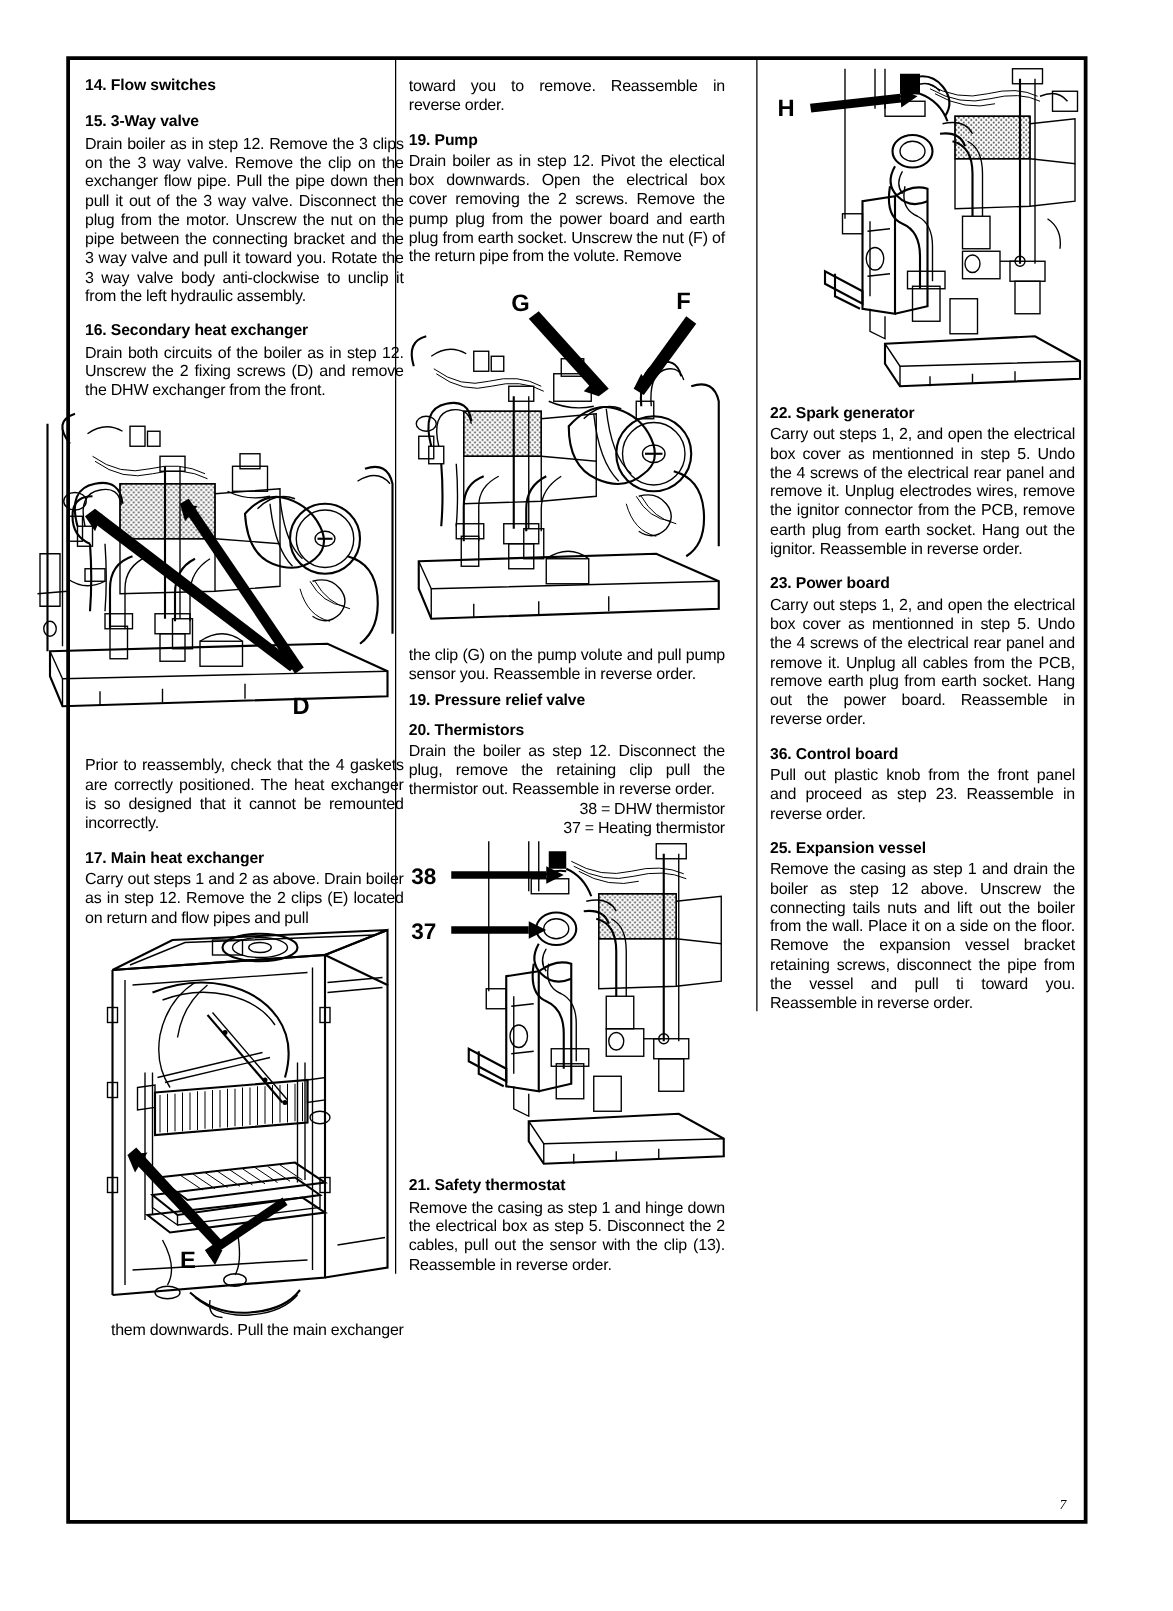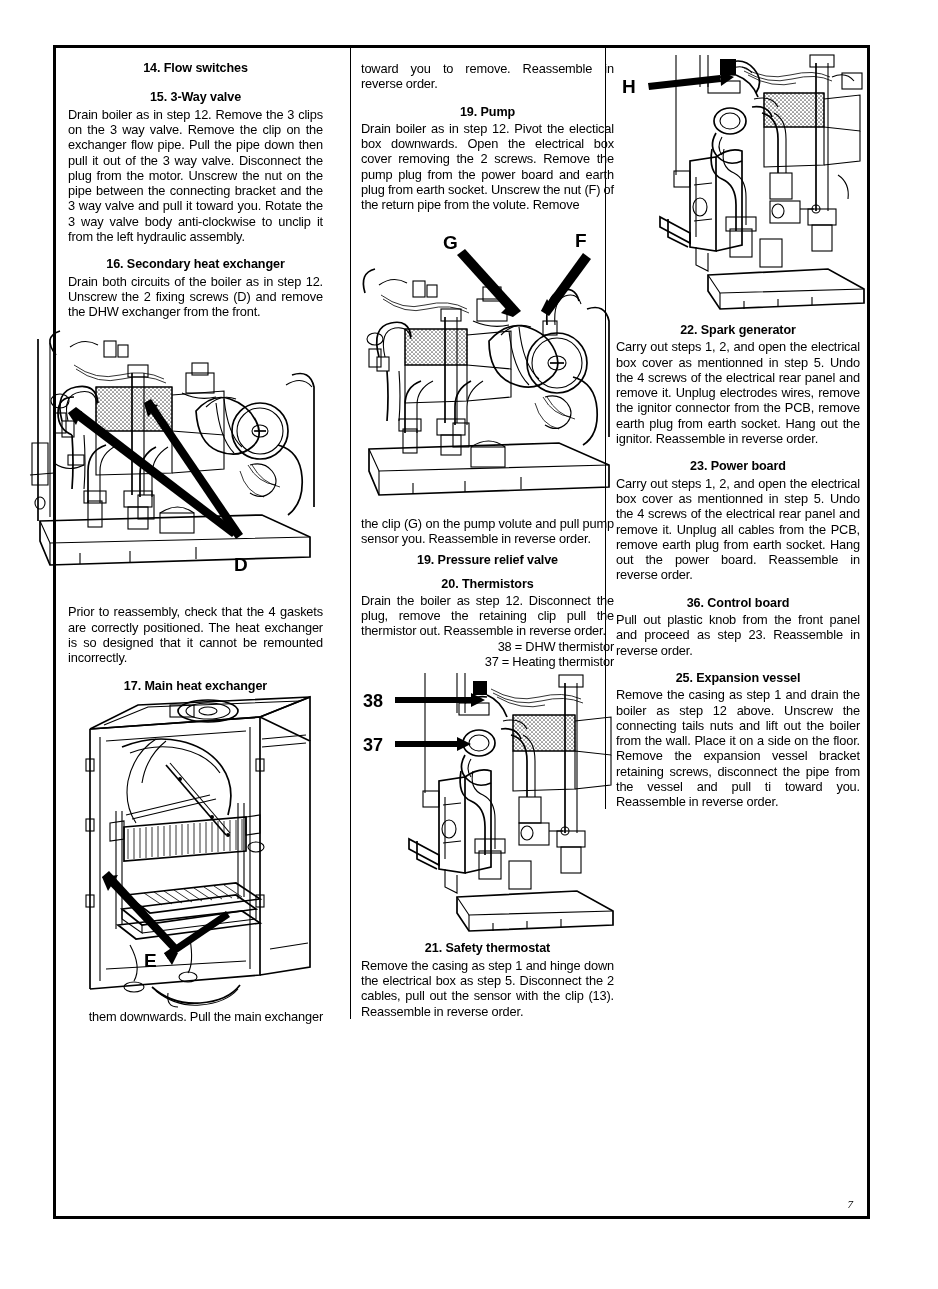"14. Flow switches" h3 { text-align: center -> none }
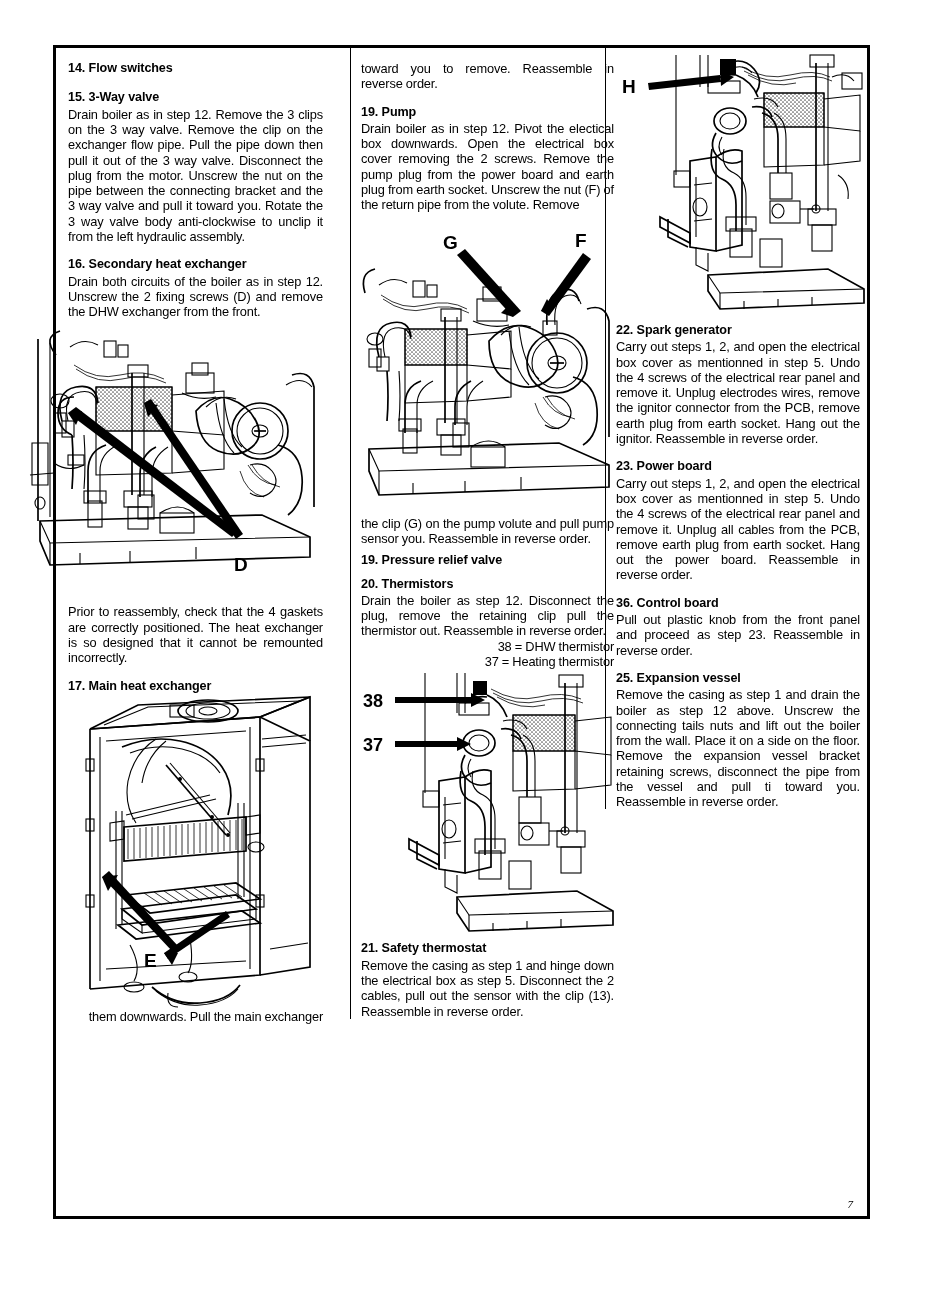"toward you to remove. Reassemble" #col2 { left: 294px -> 260px }
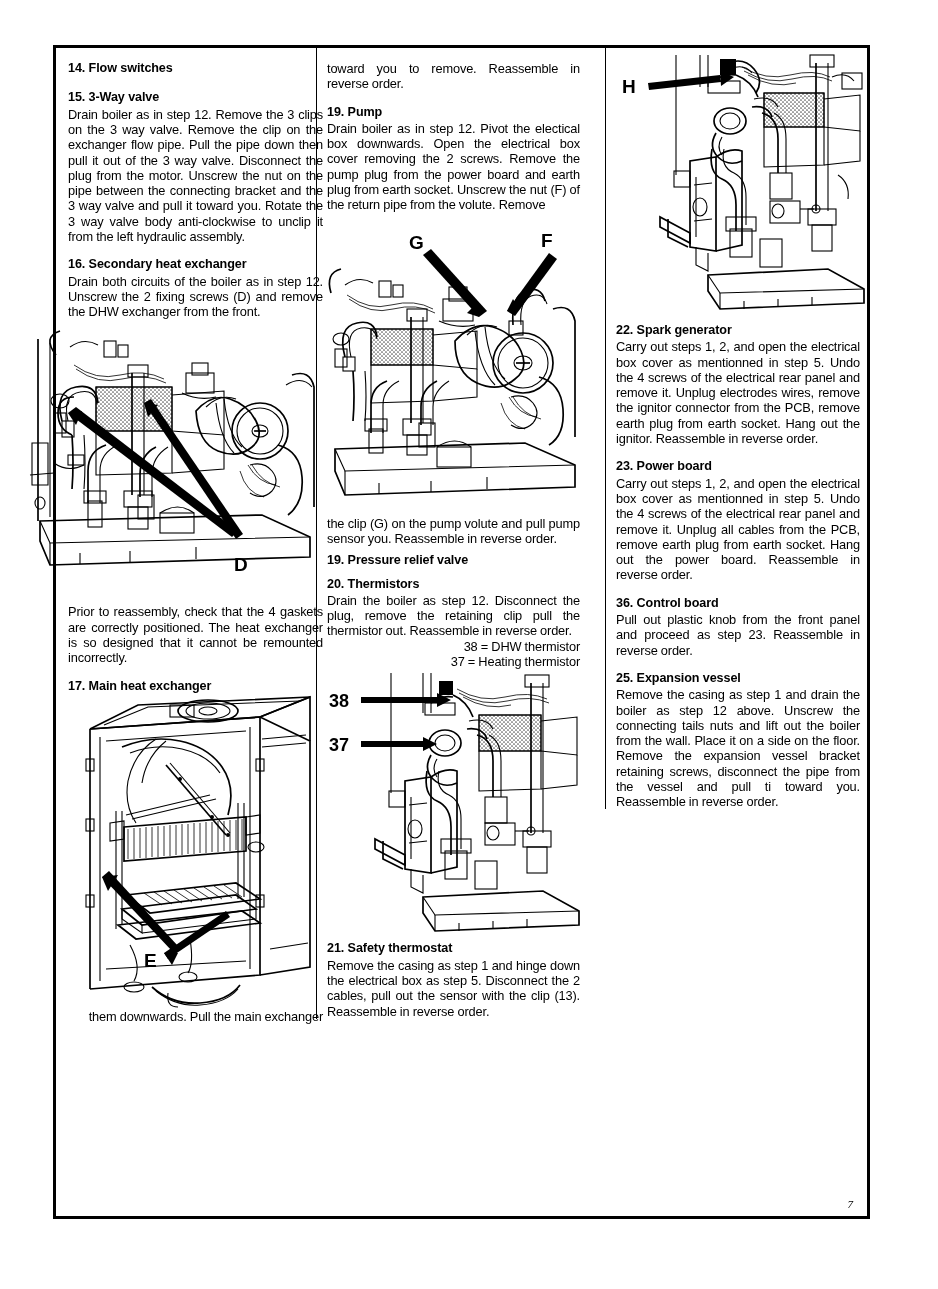"Carry out steps 1 and" p.body { html: none -> <p>Carry out steps 1 and 2 as above. Drain boiler as in step 12. Remove the 2 clips (E) located on return and flow pipes and pull</p> }
